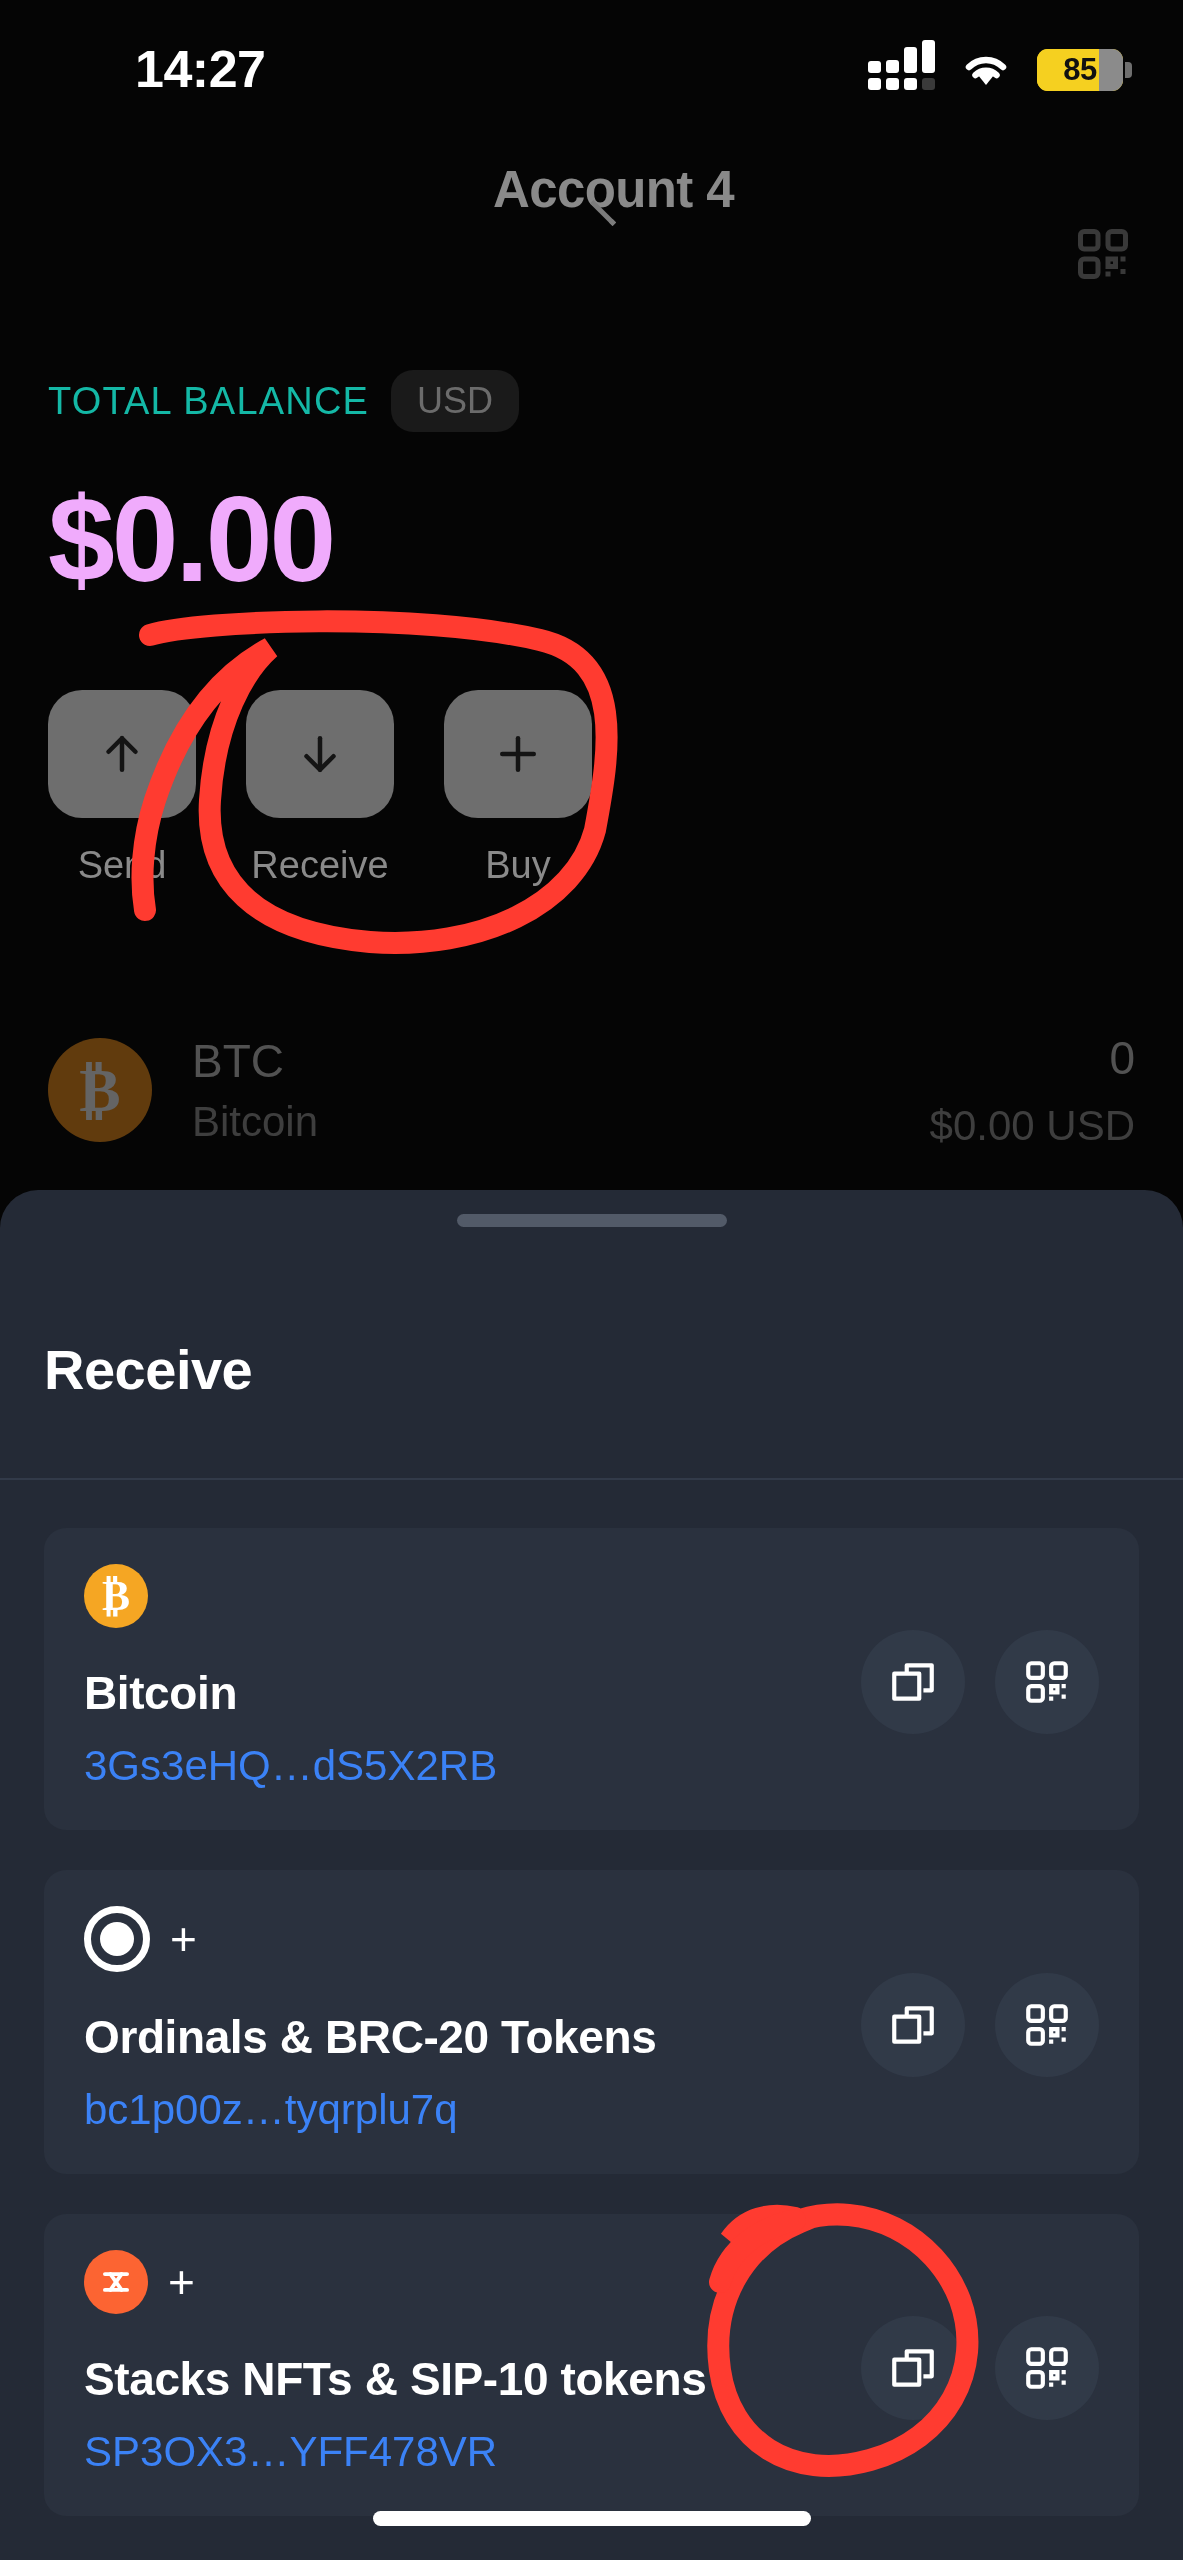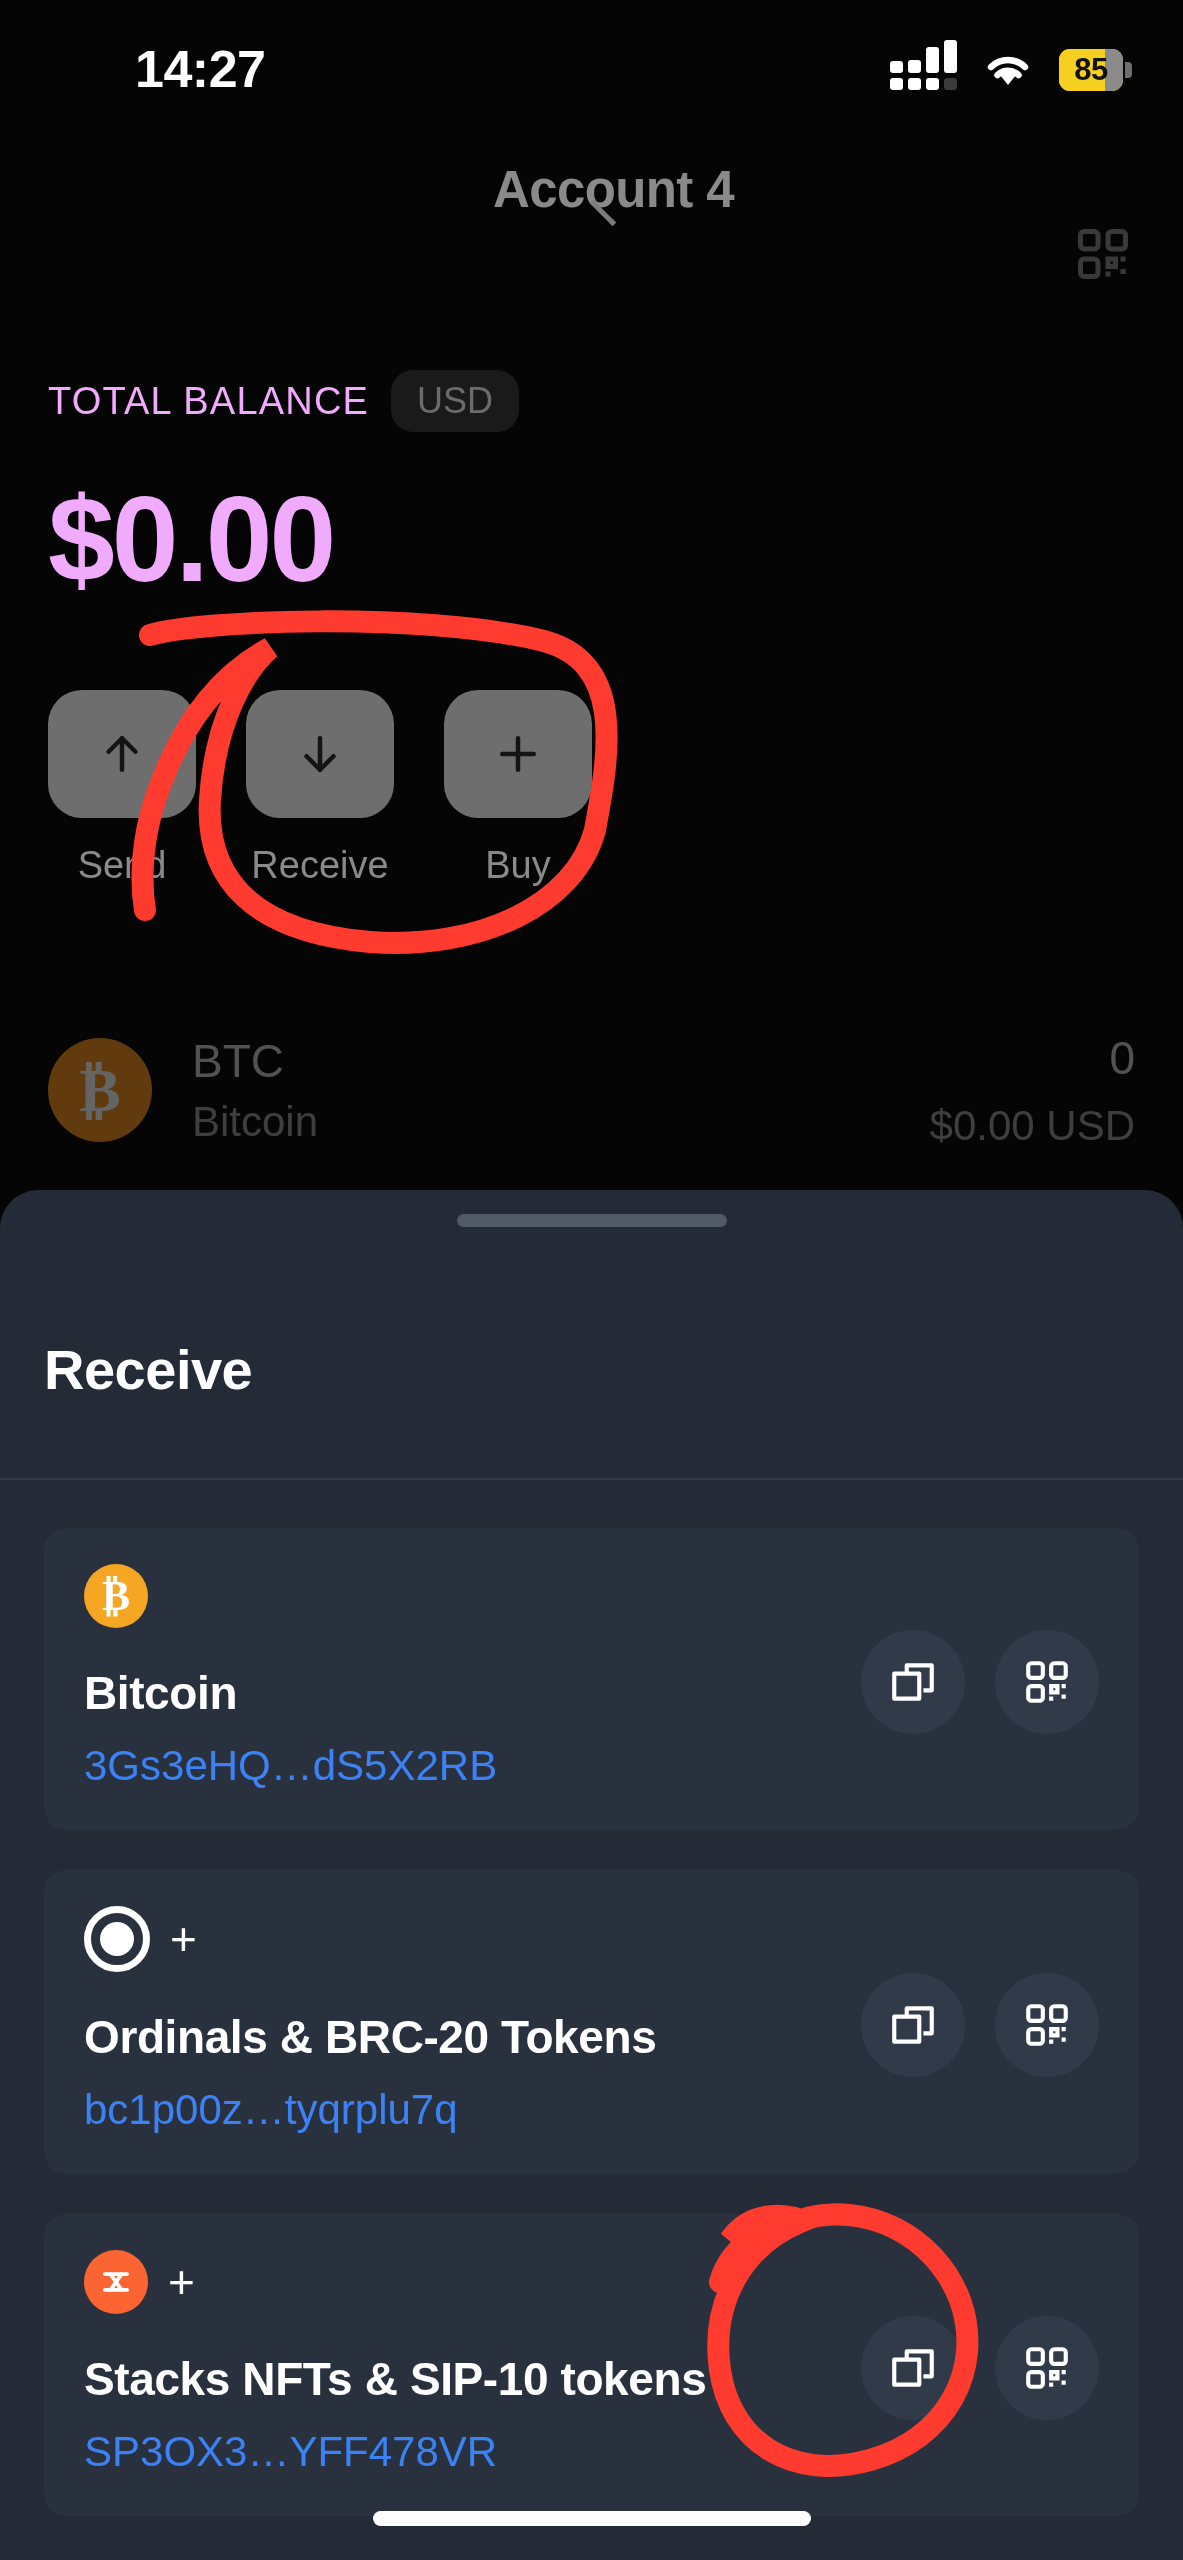"85" .battery { width: 64px -> 86px }
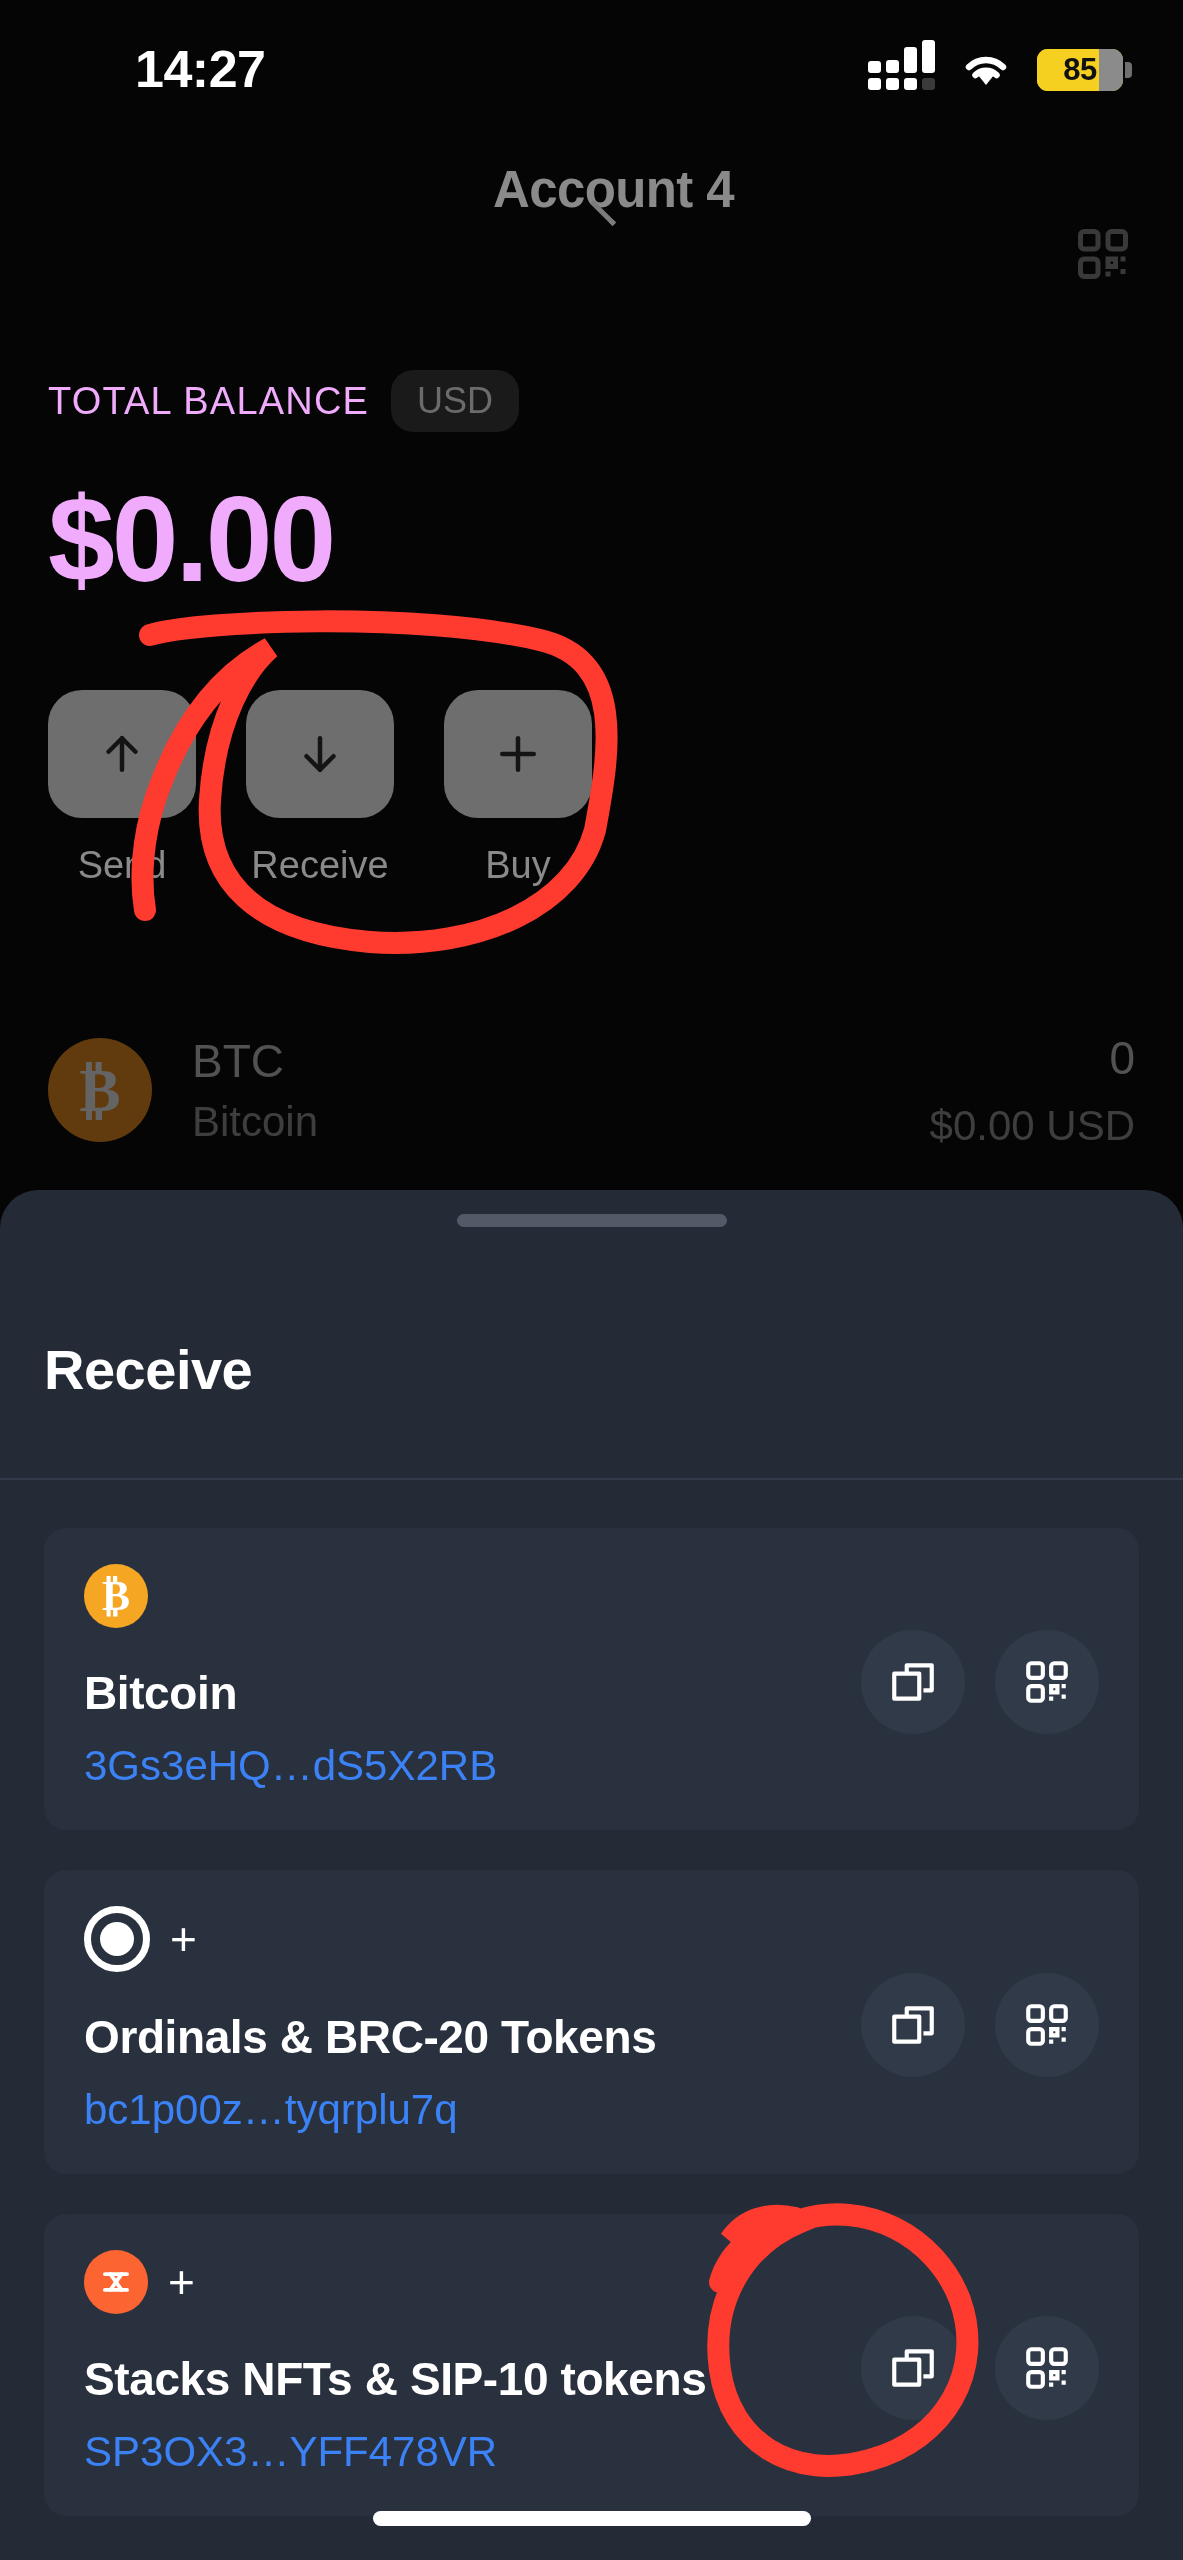"TOTAL BALANCE" .bal-label { color: #f0abfc -> #14b8a6 }
